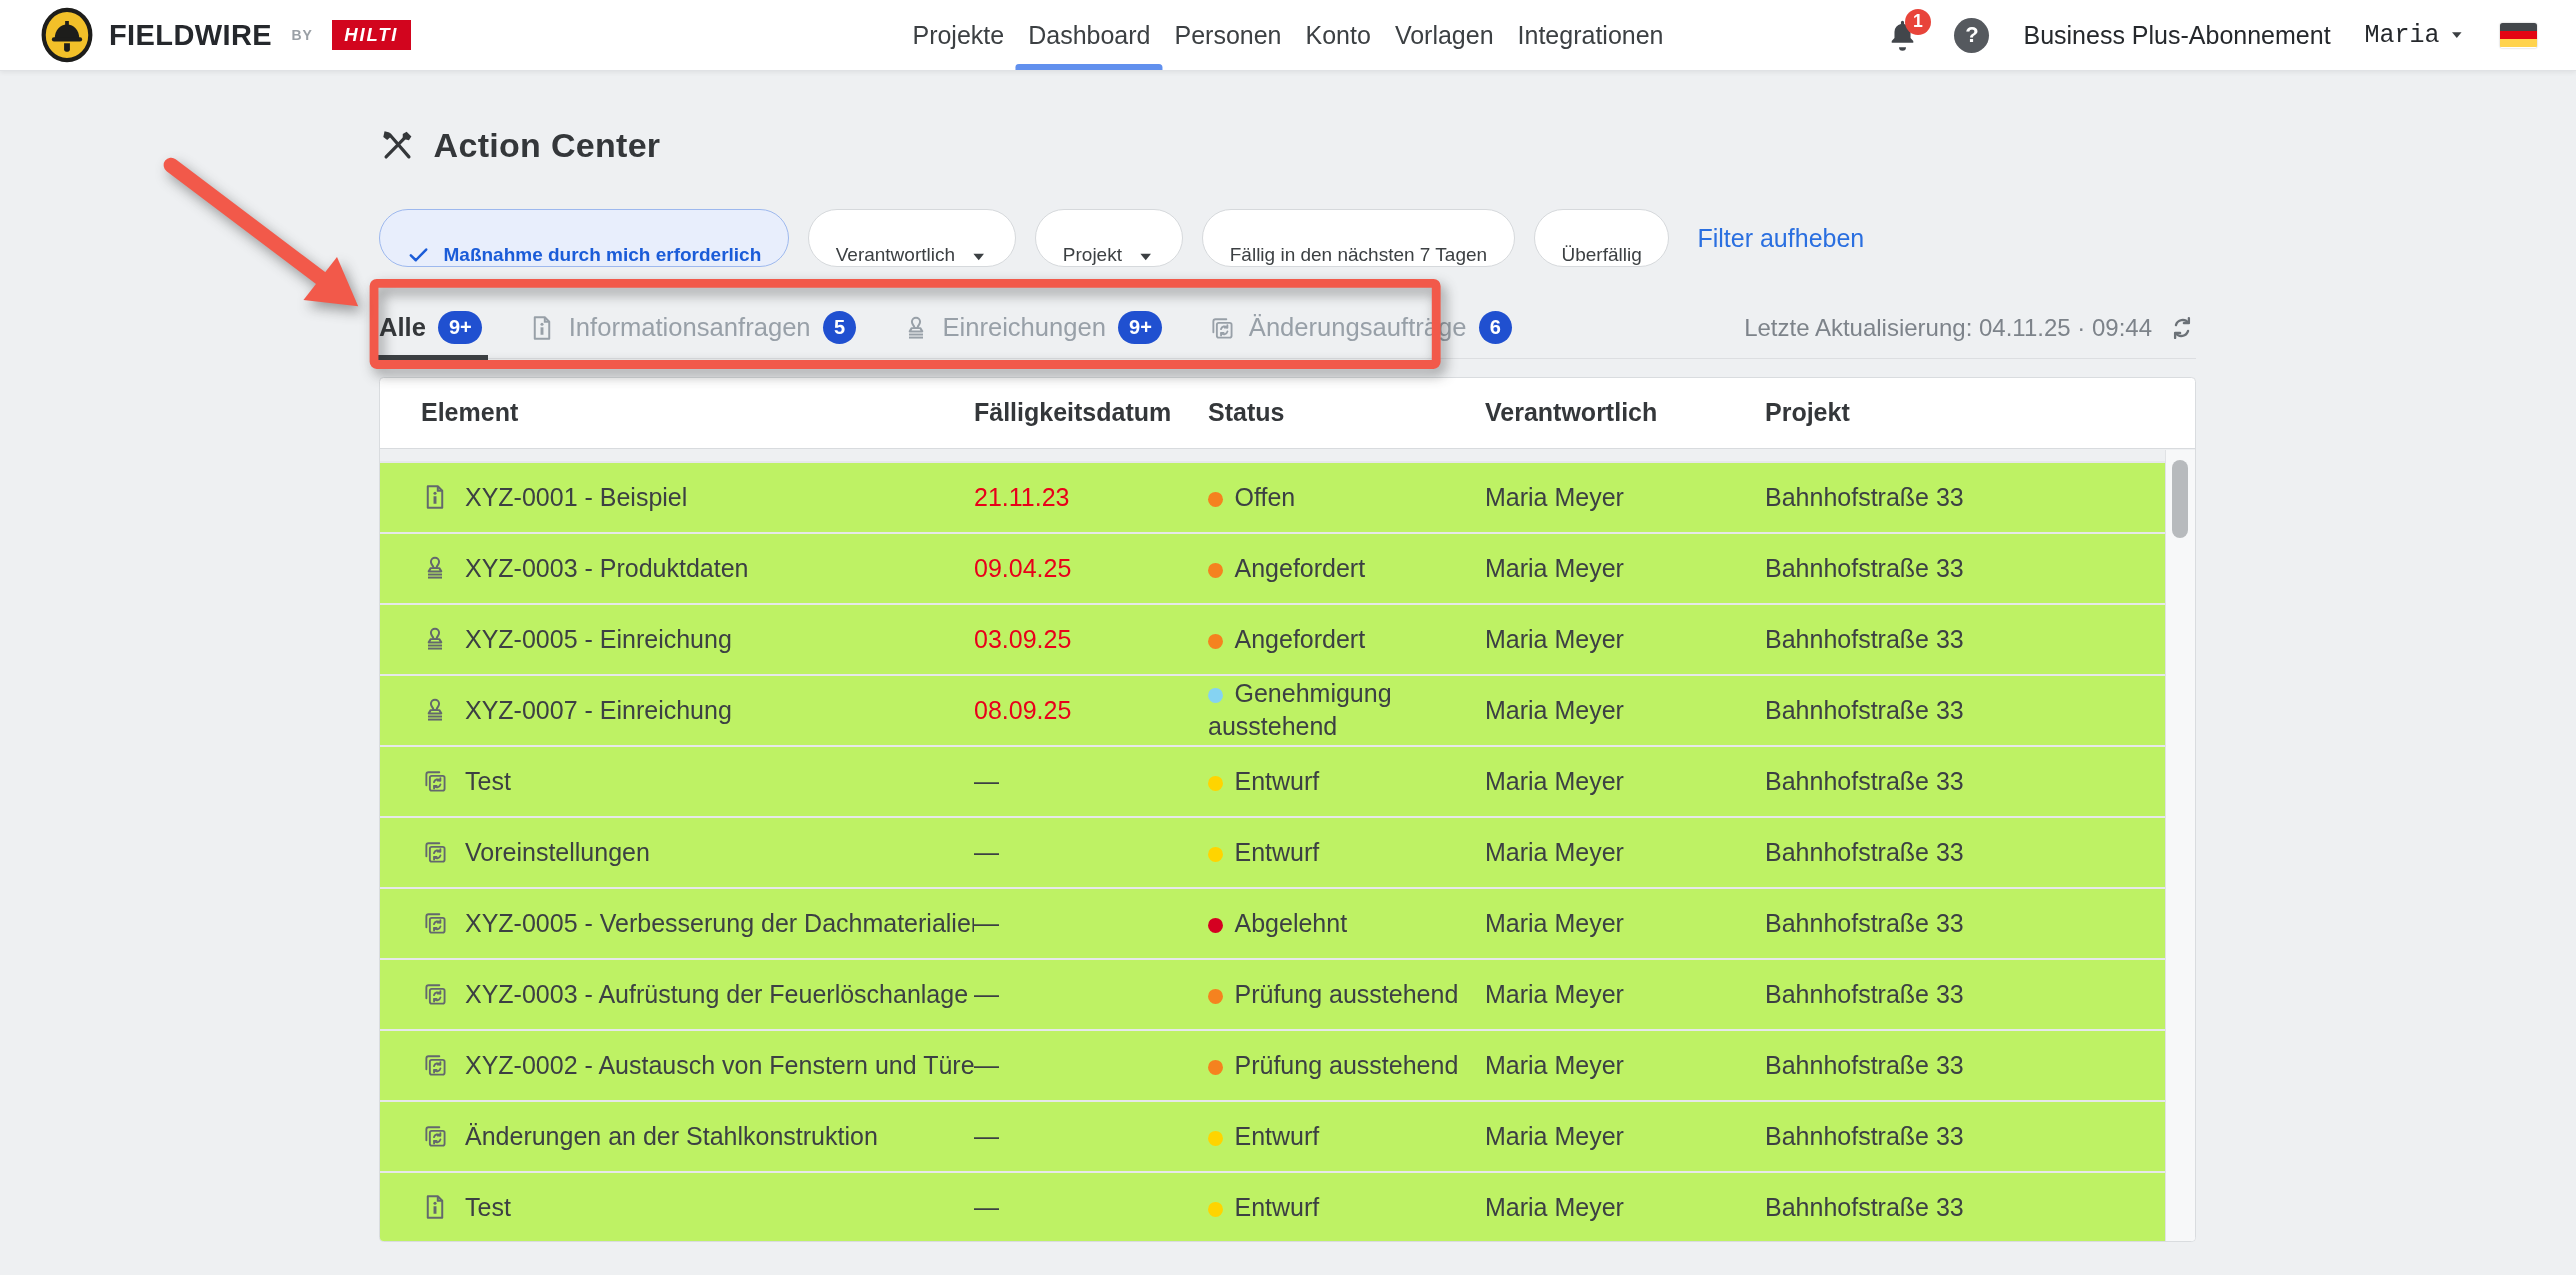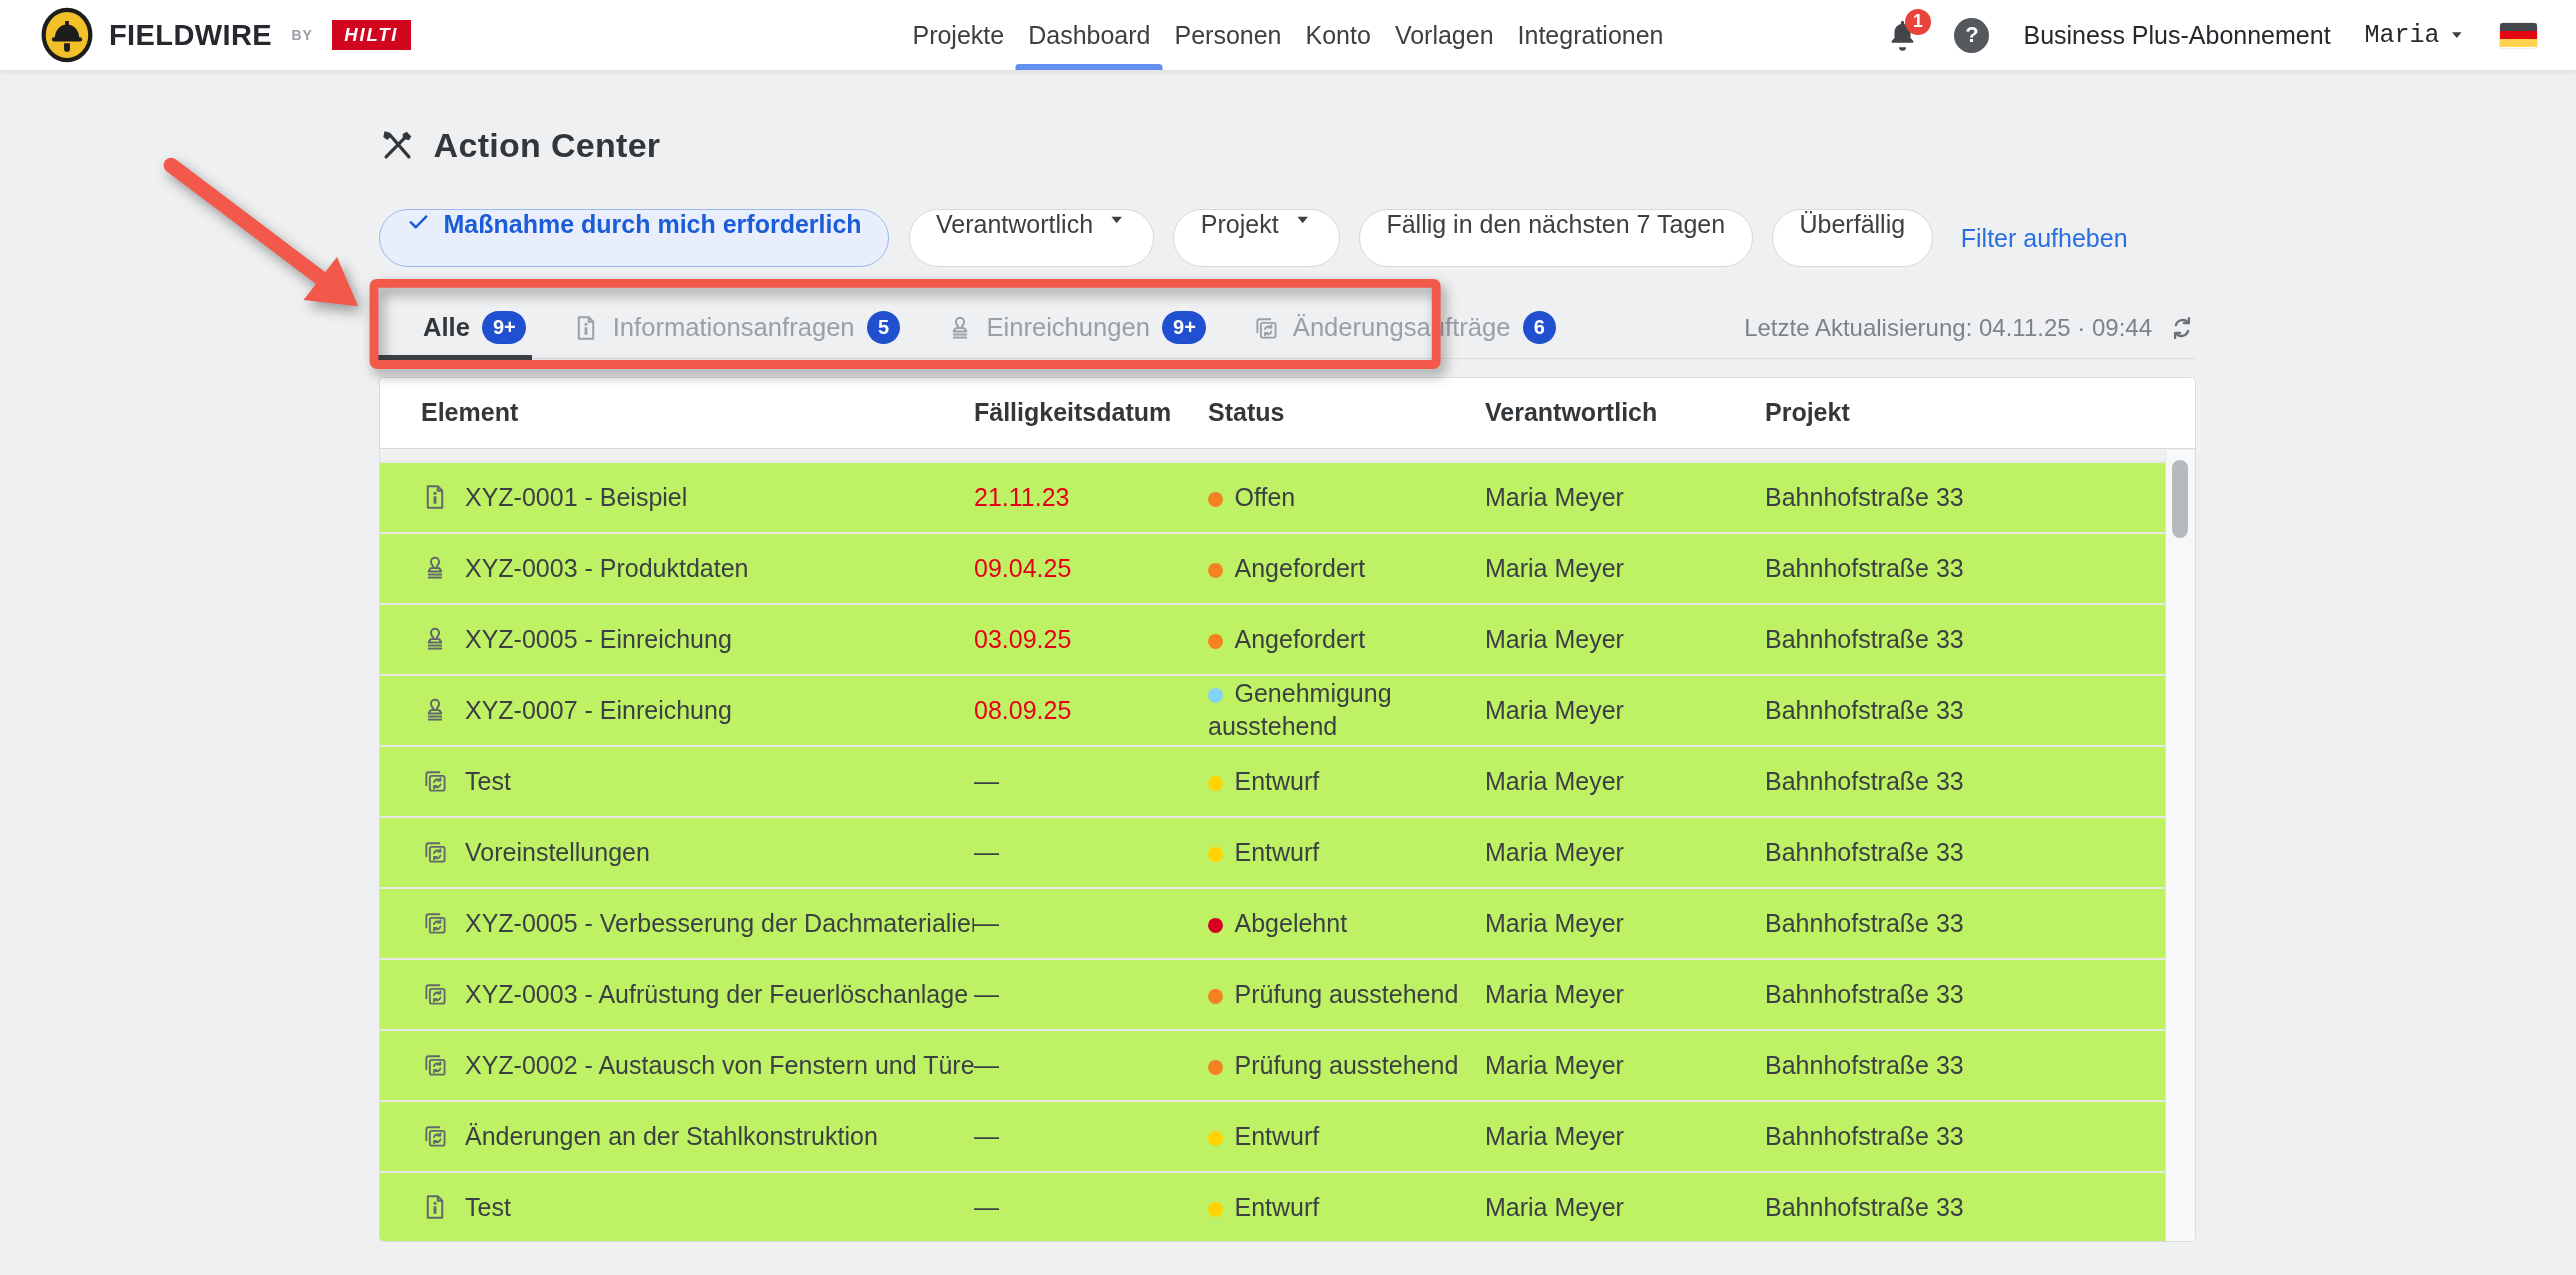"Maßnahme durch mich erforderlich" .chip { align-items: flex-start -> flex-end; font-size: 25px -> 19px }
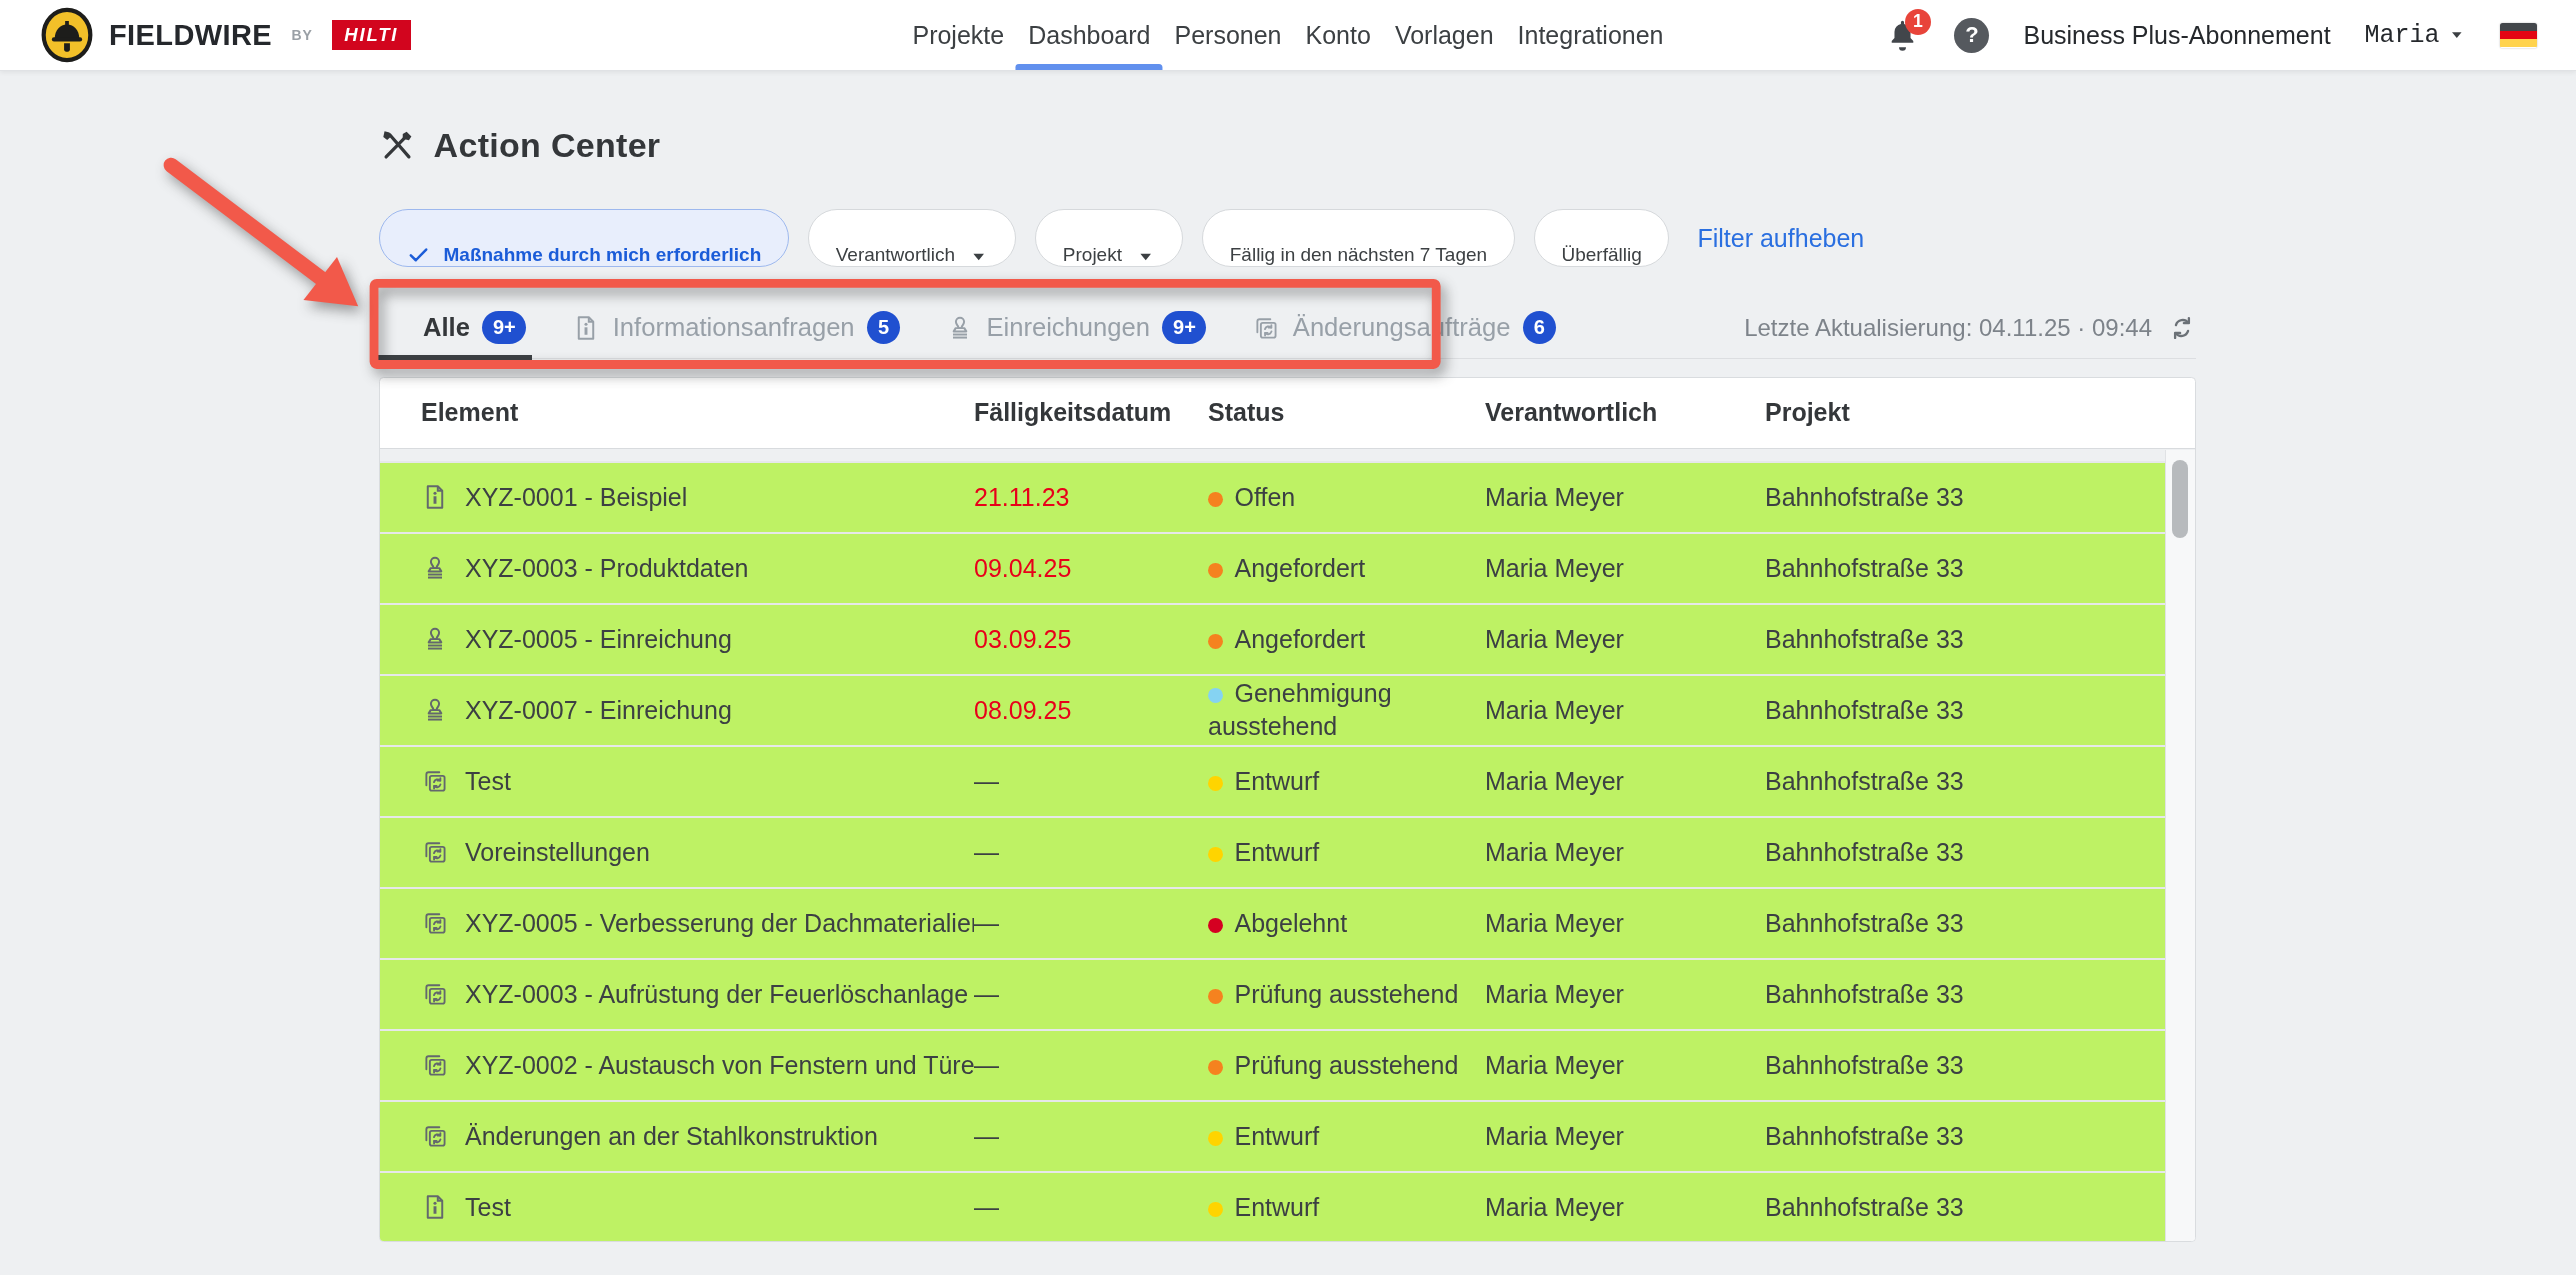"Alle" .tab.active { padding-left: 44px -> none }
